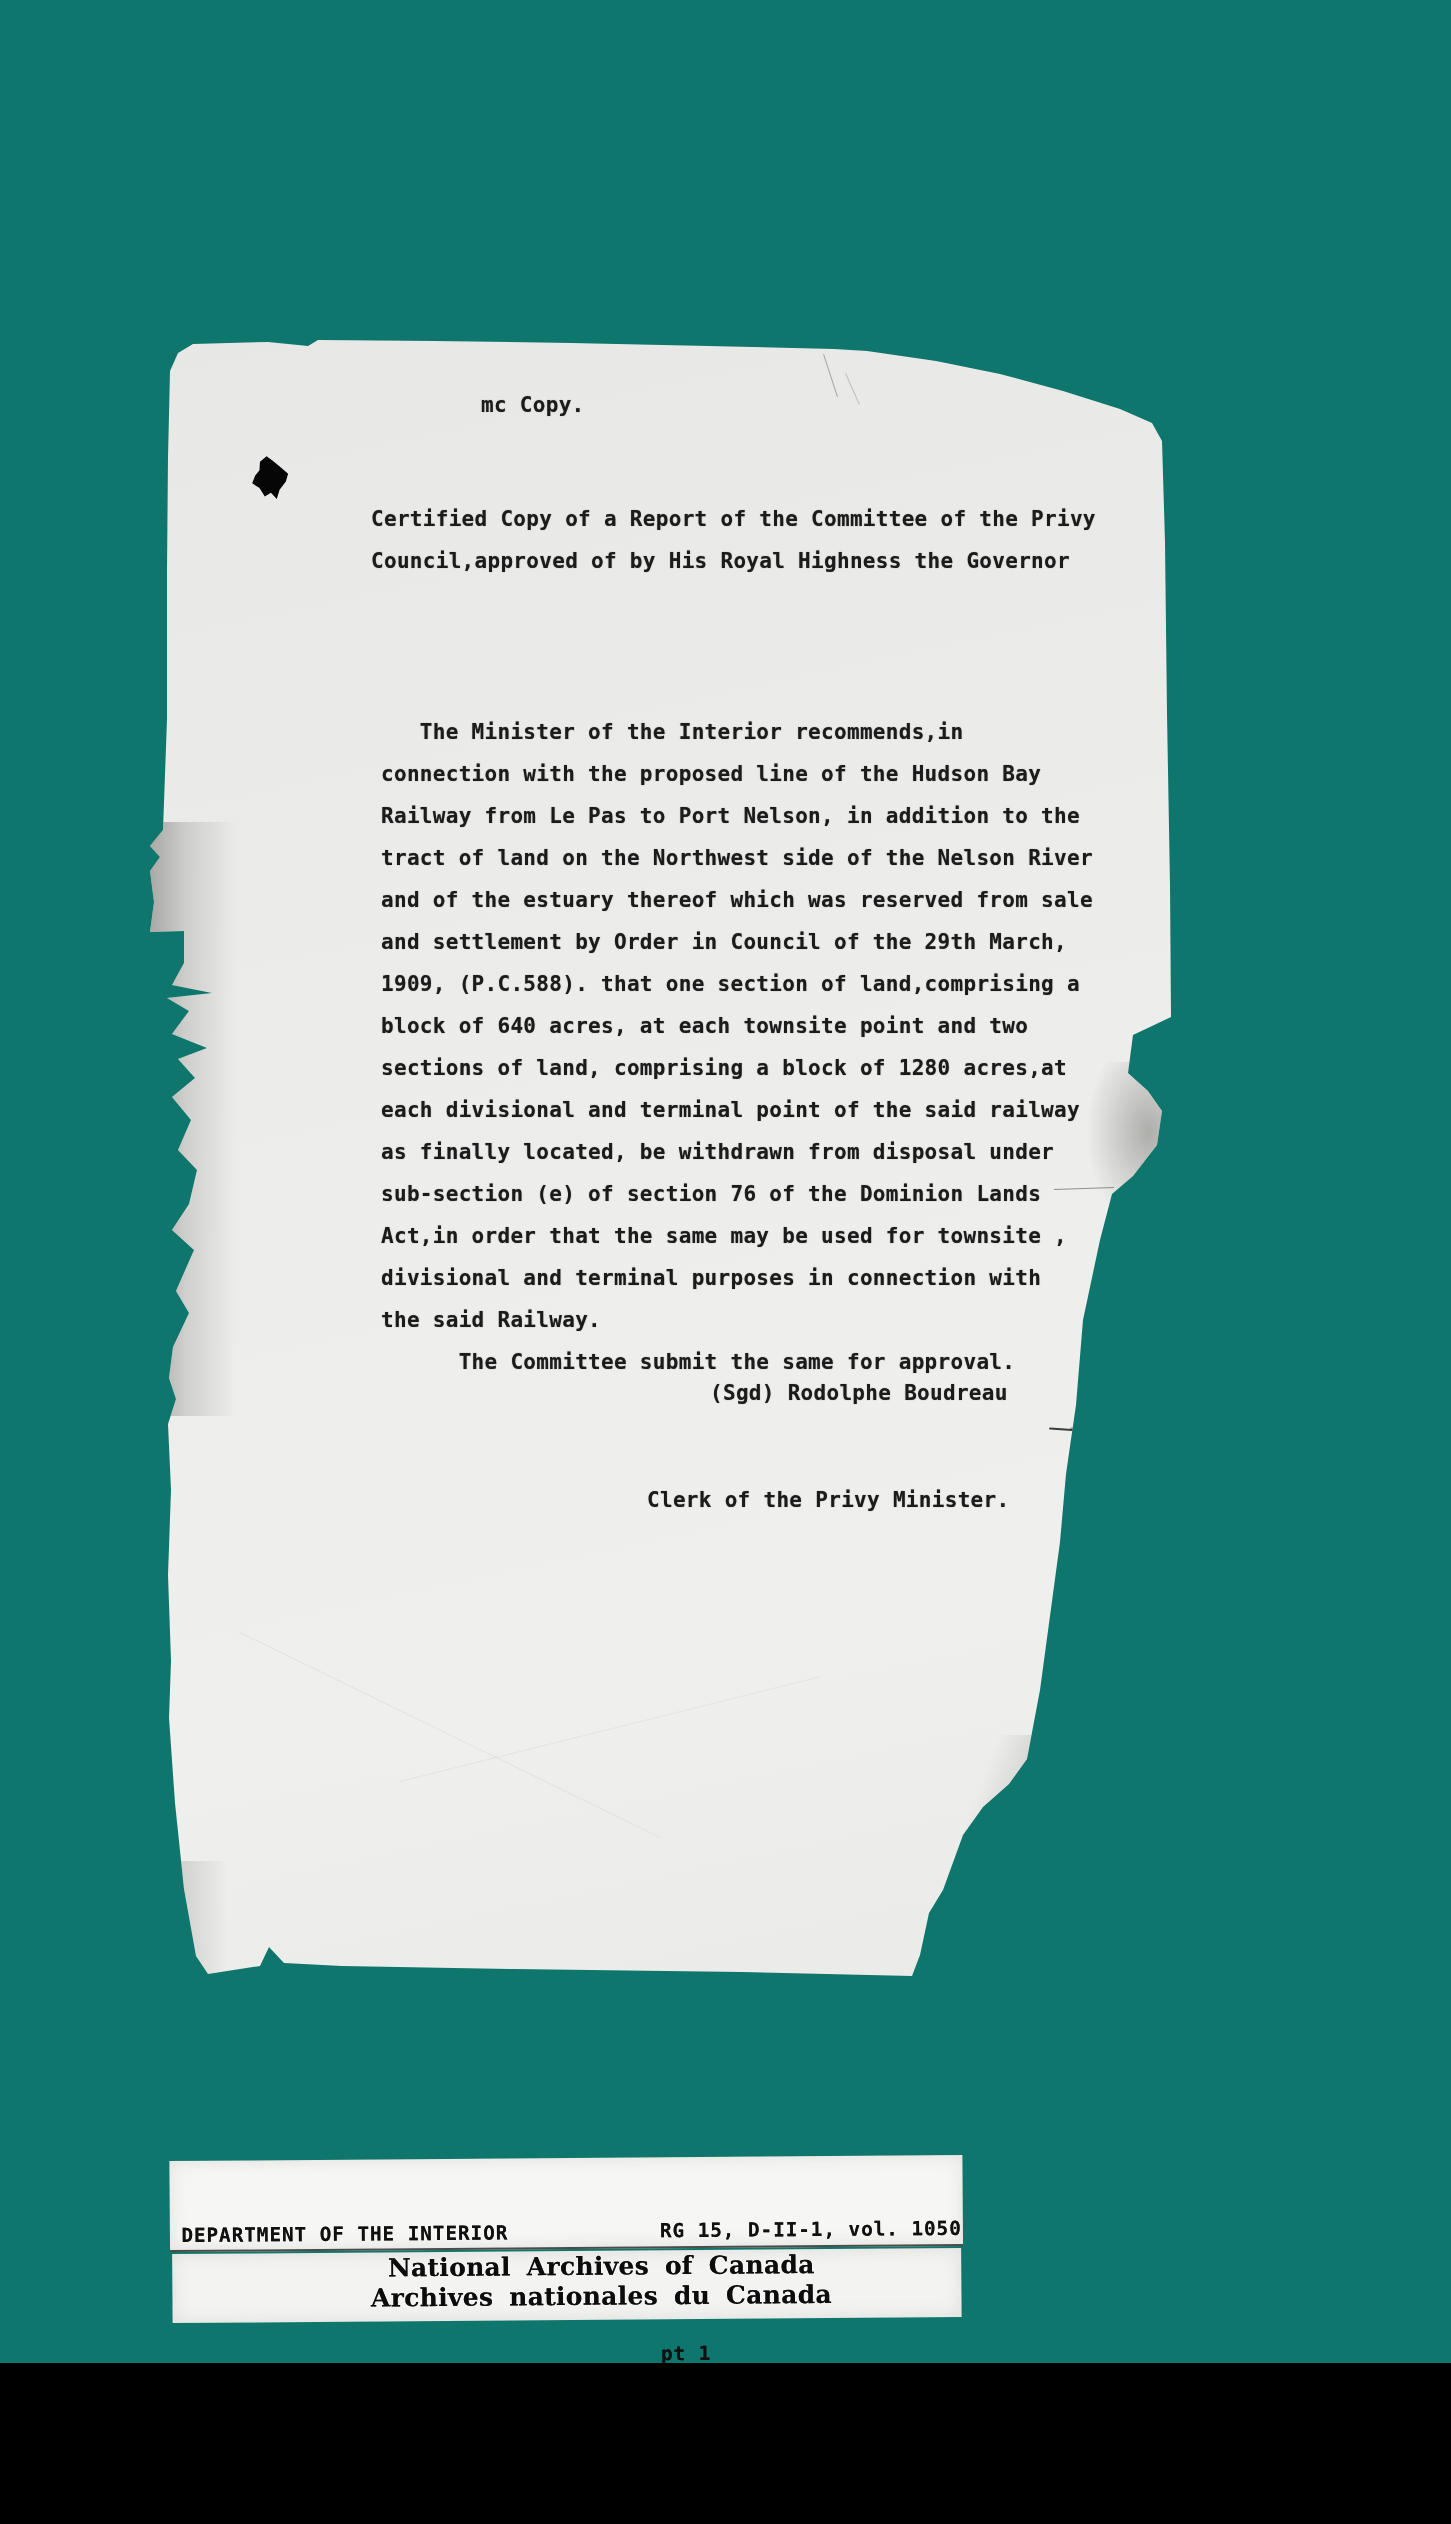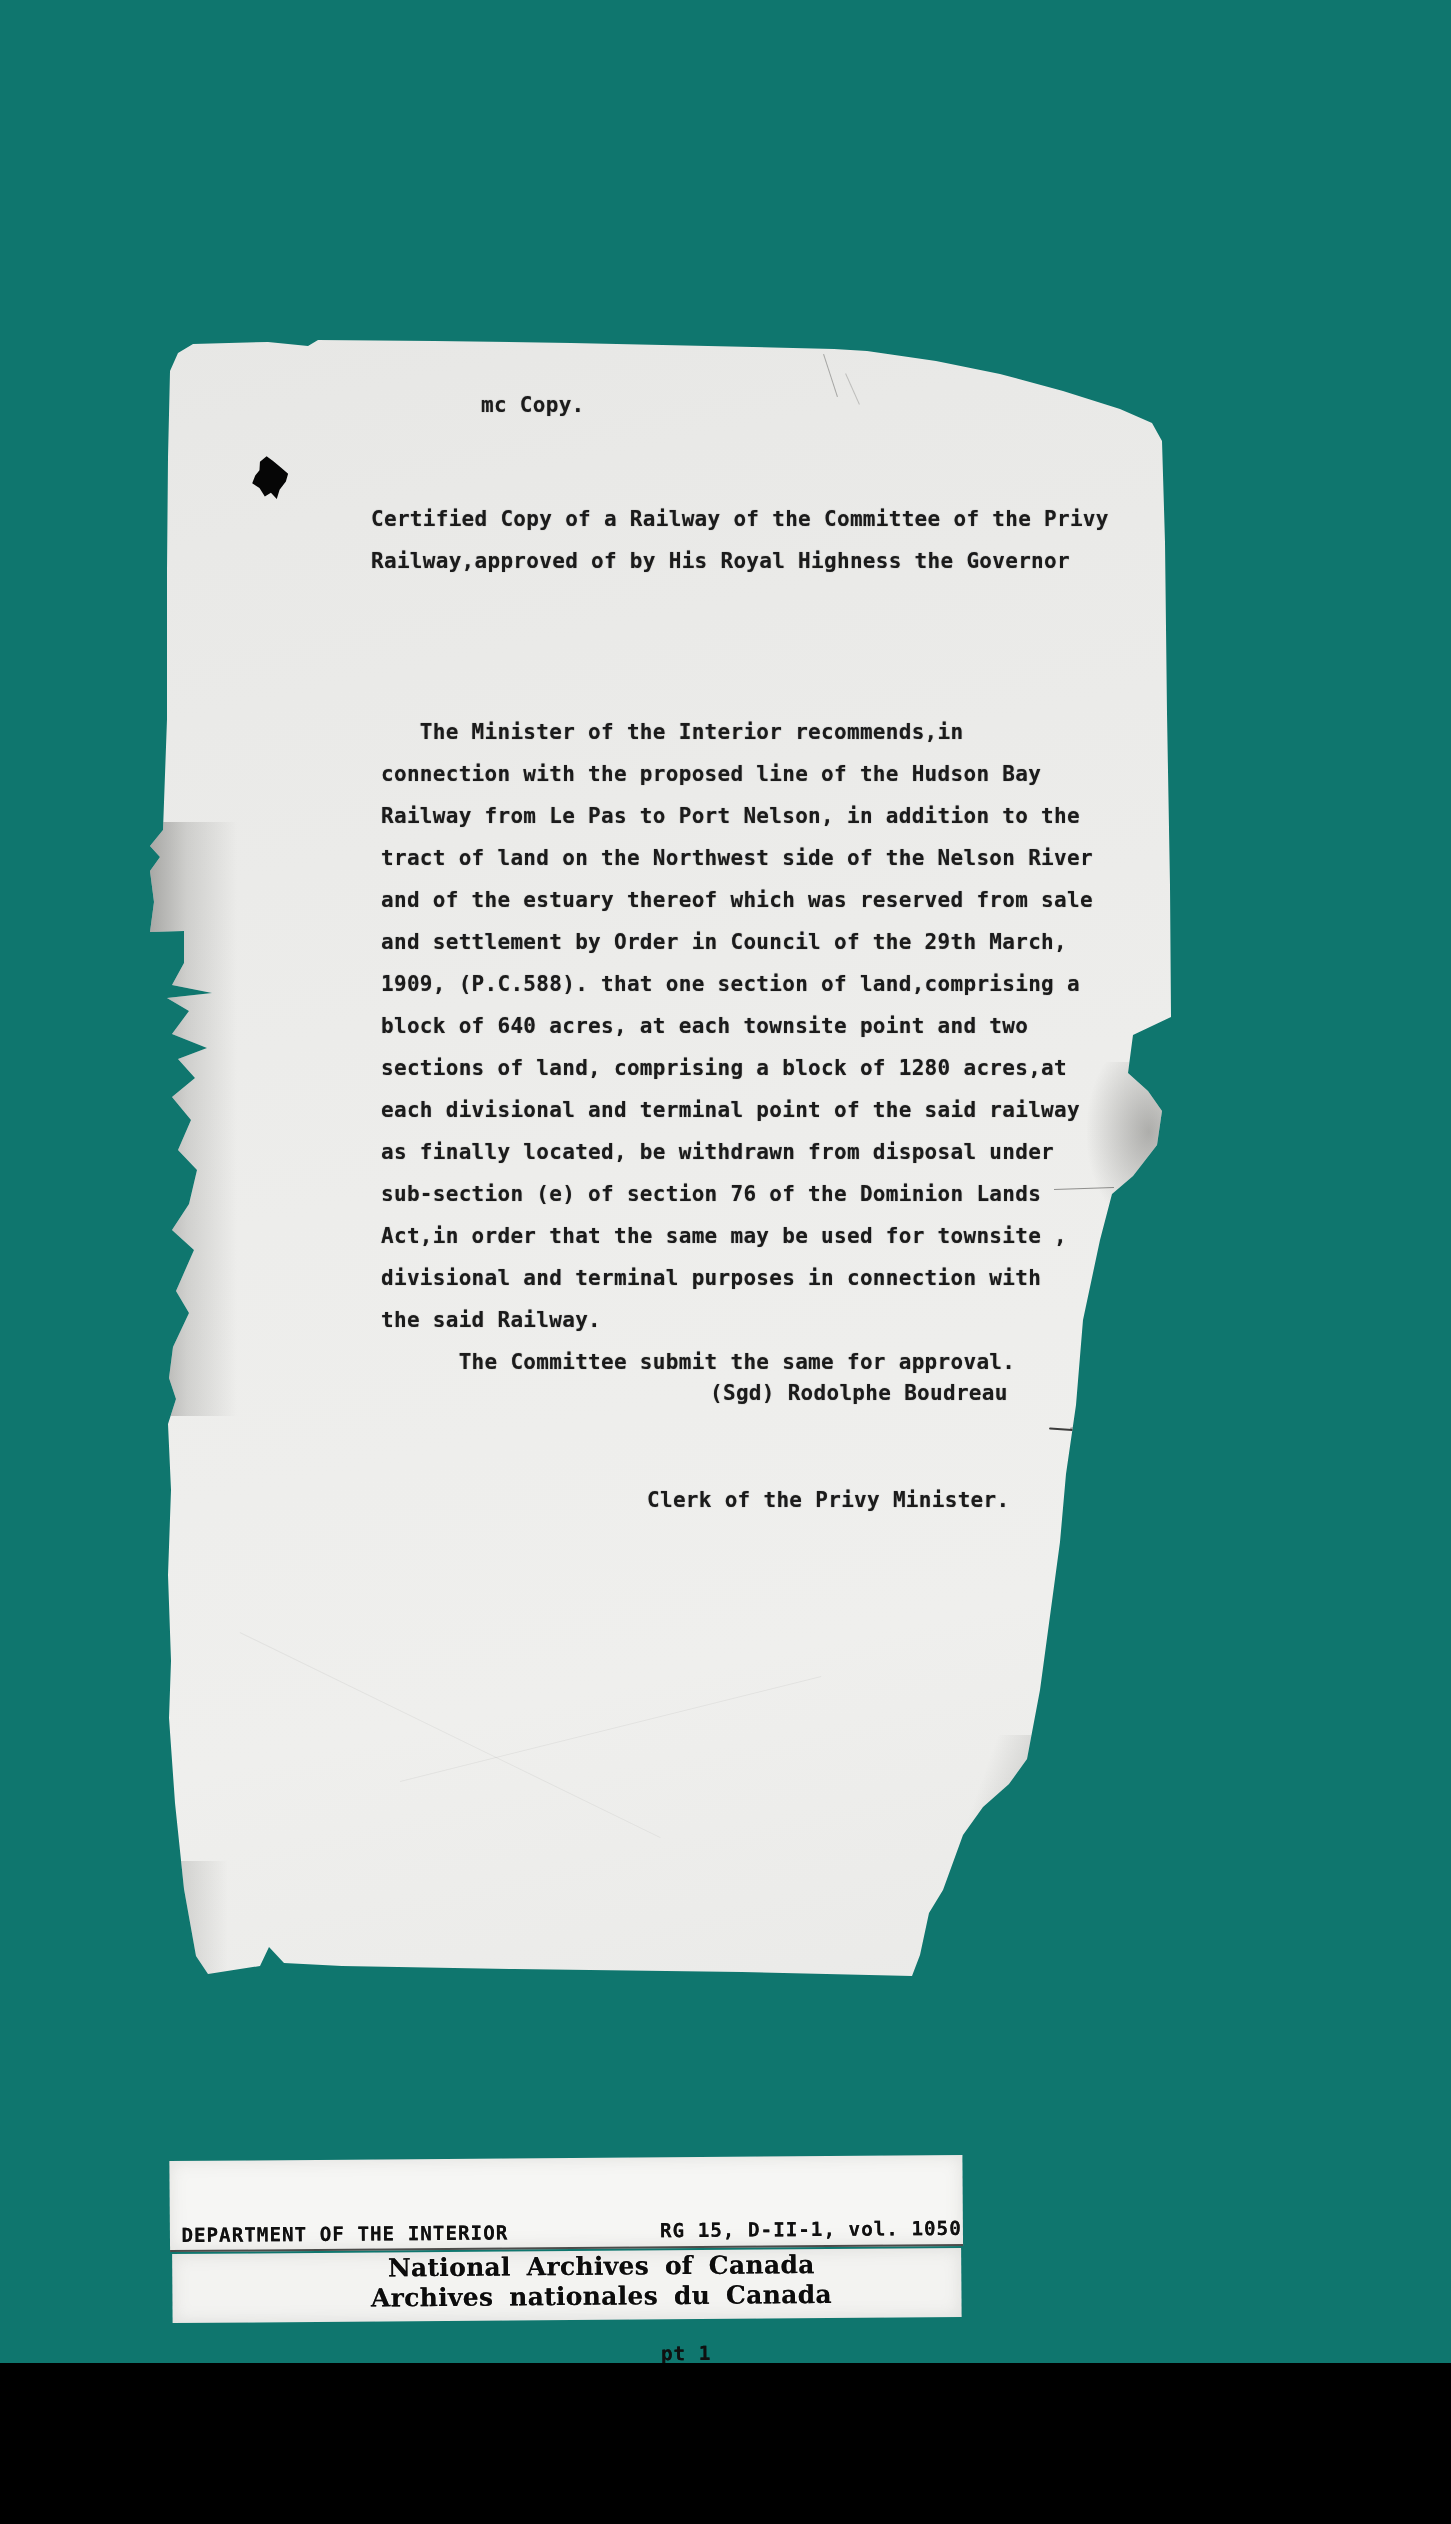"Certified Copy of a Railway" div.line { text: Railway -> Report }
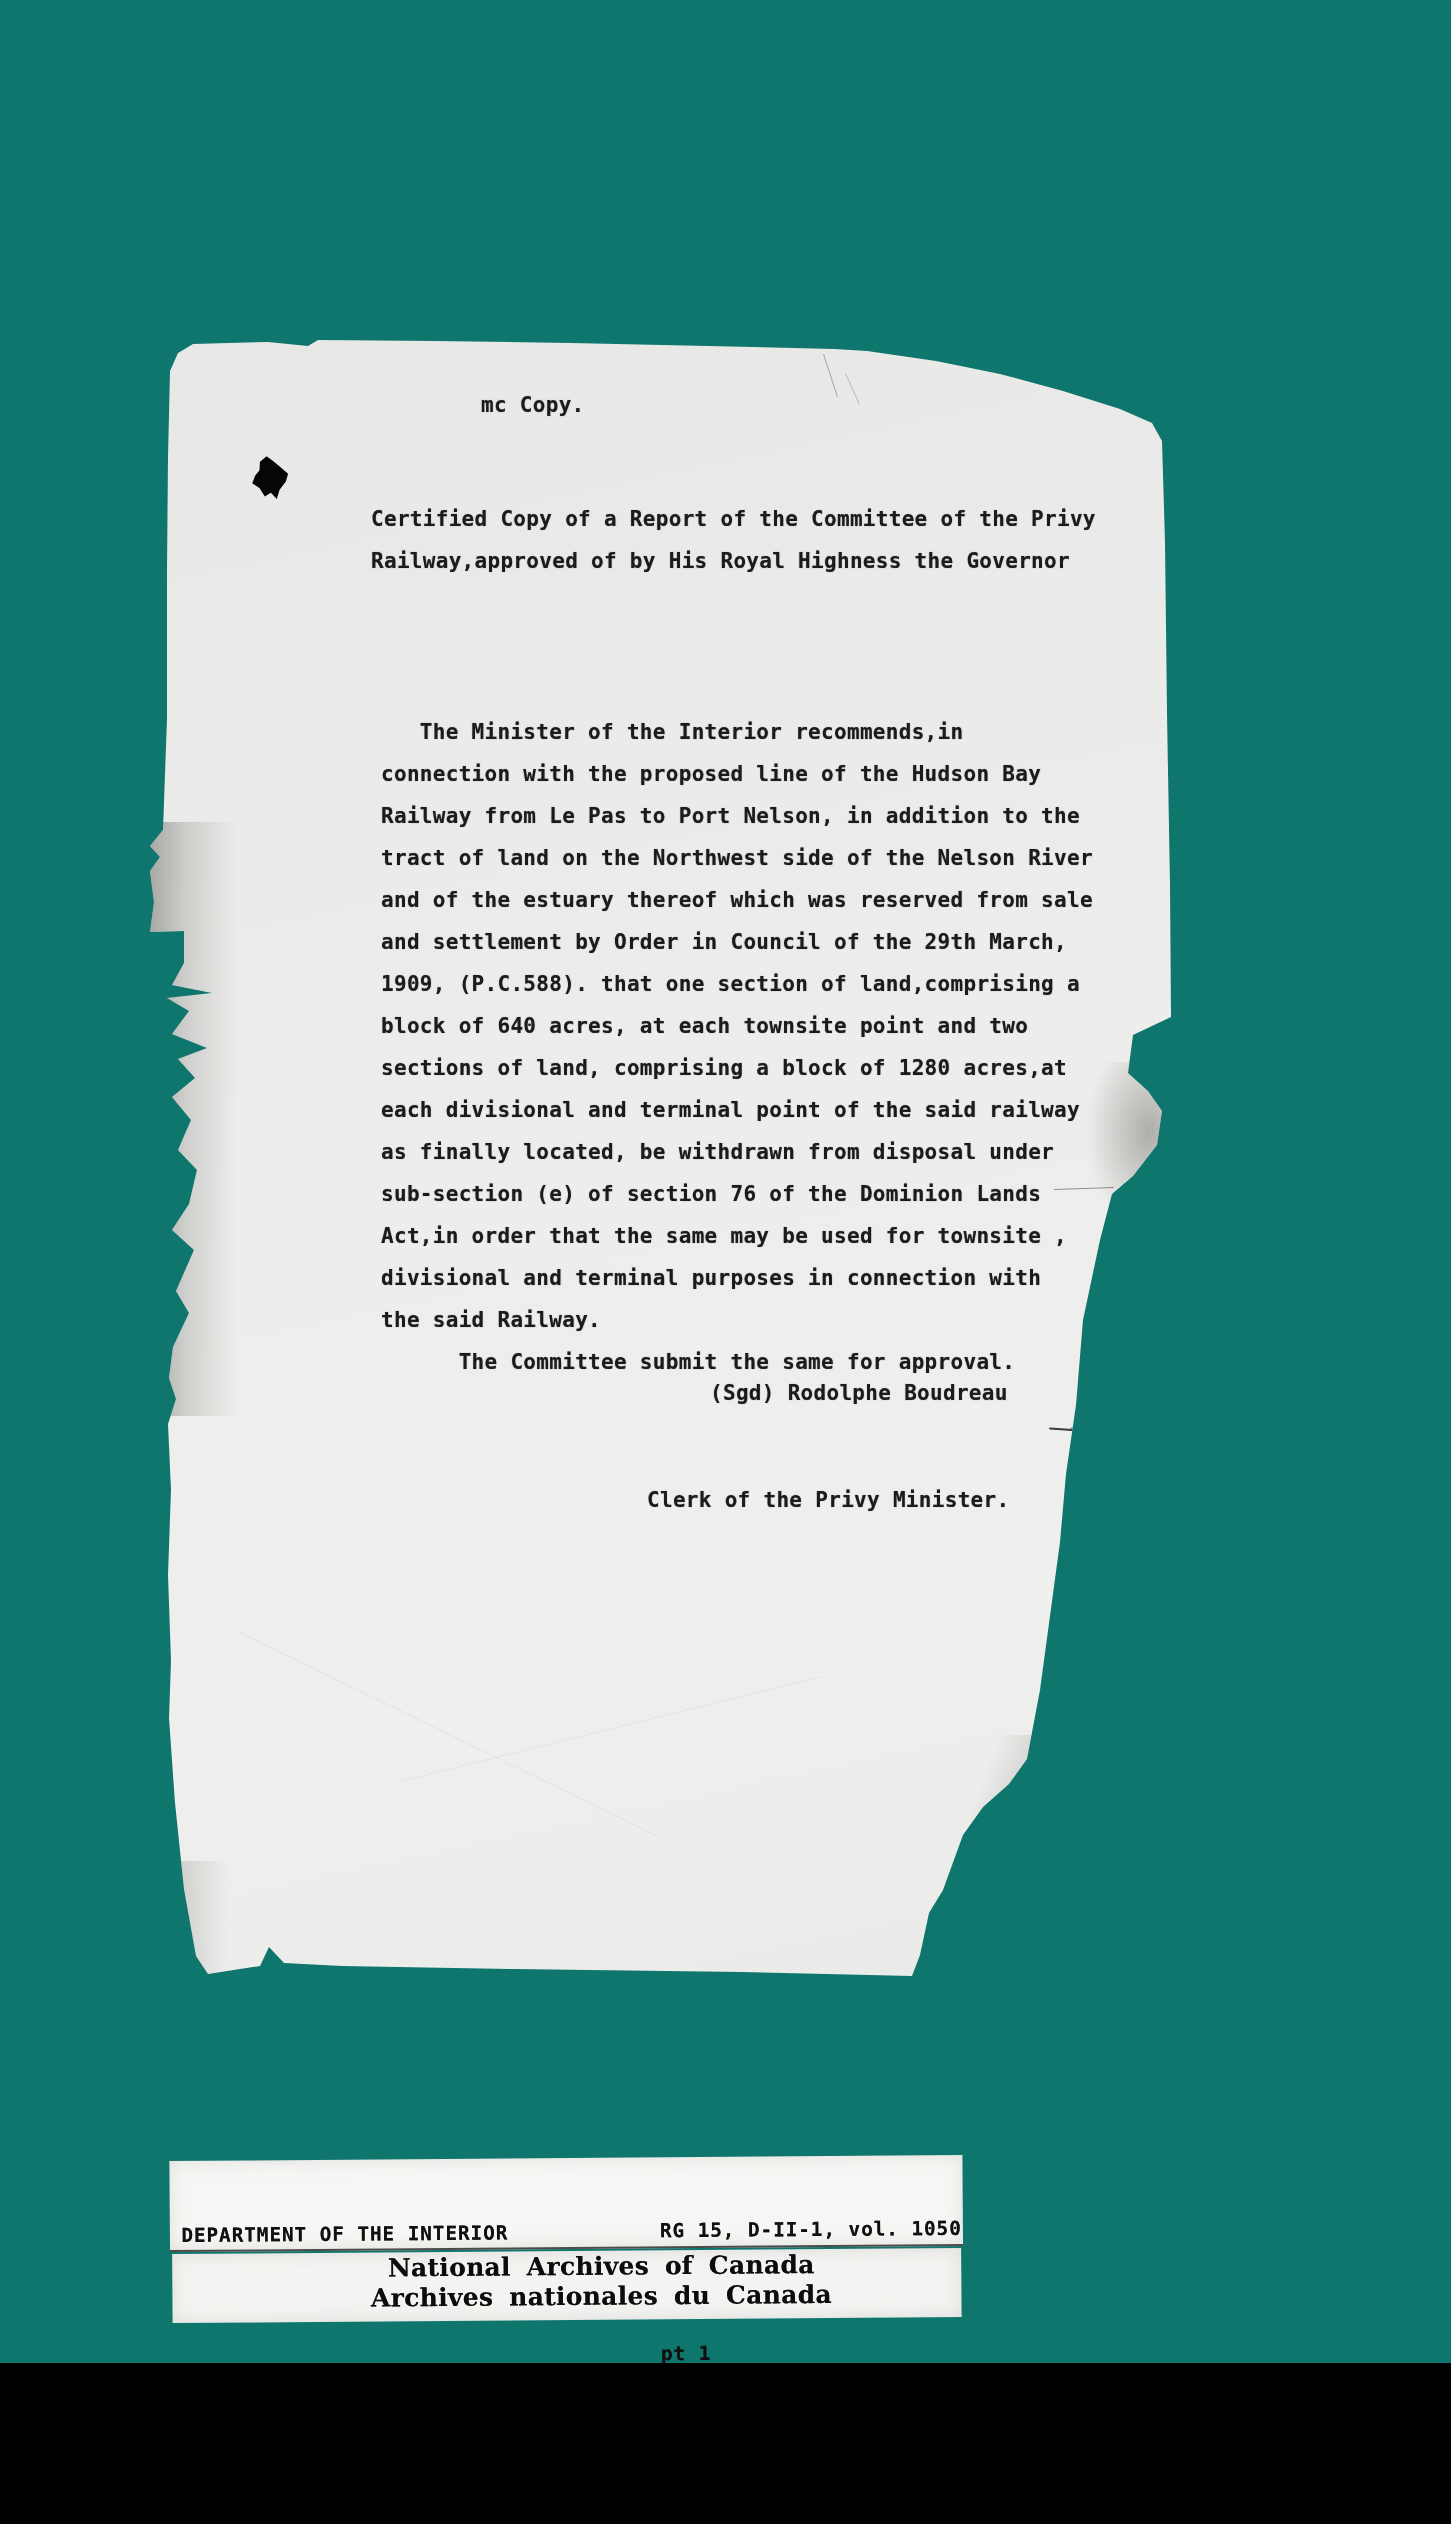"Railway,approved of by His Royal" div.line { text: Railway,approved -> Council,approved }
